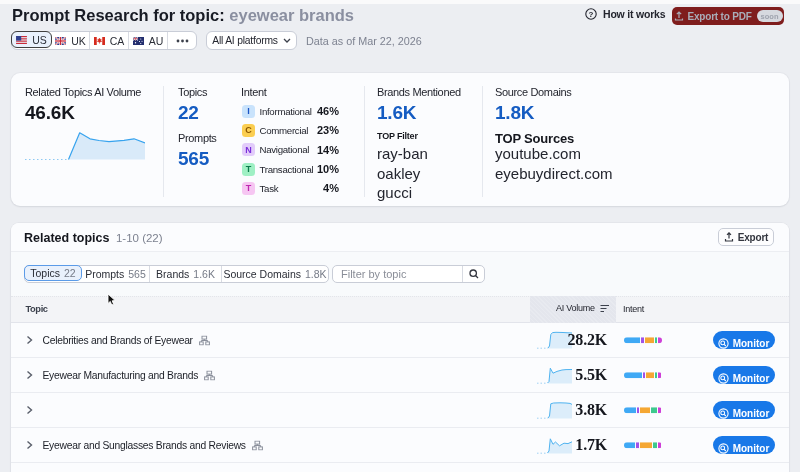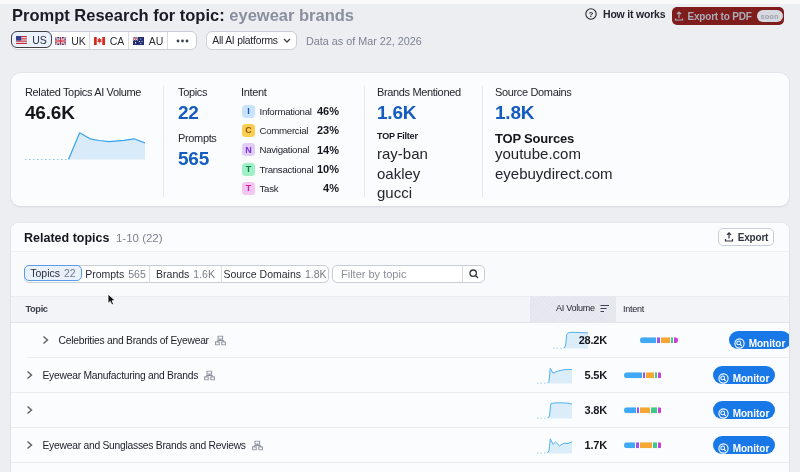"Celebrities and Brands of Eyewear" div.rowline { margin-left: 16px -> none }
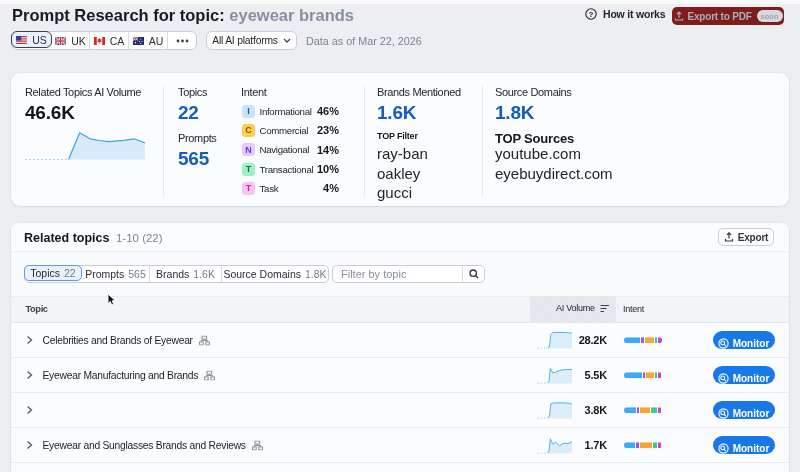"28.2K" .rowval { font-family: none -> Liberation Serif, serif; font-size: 11px -> 16px }
